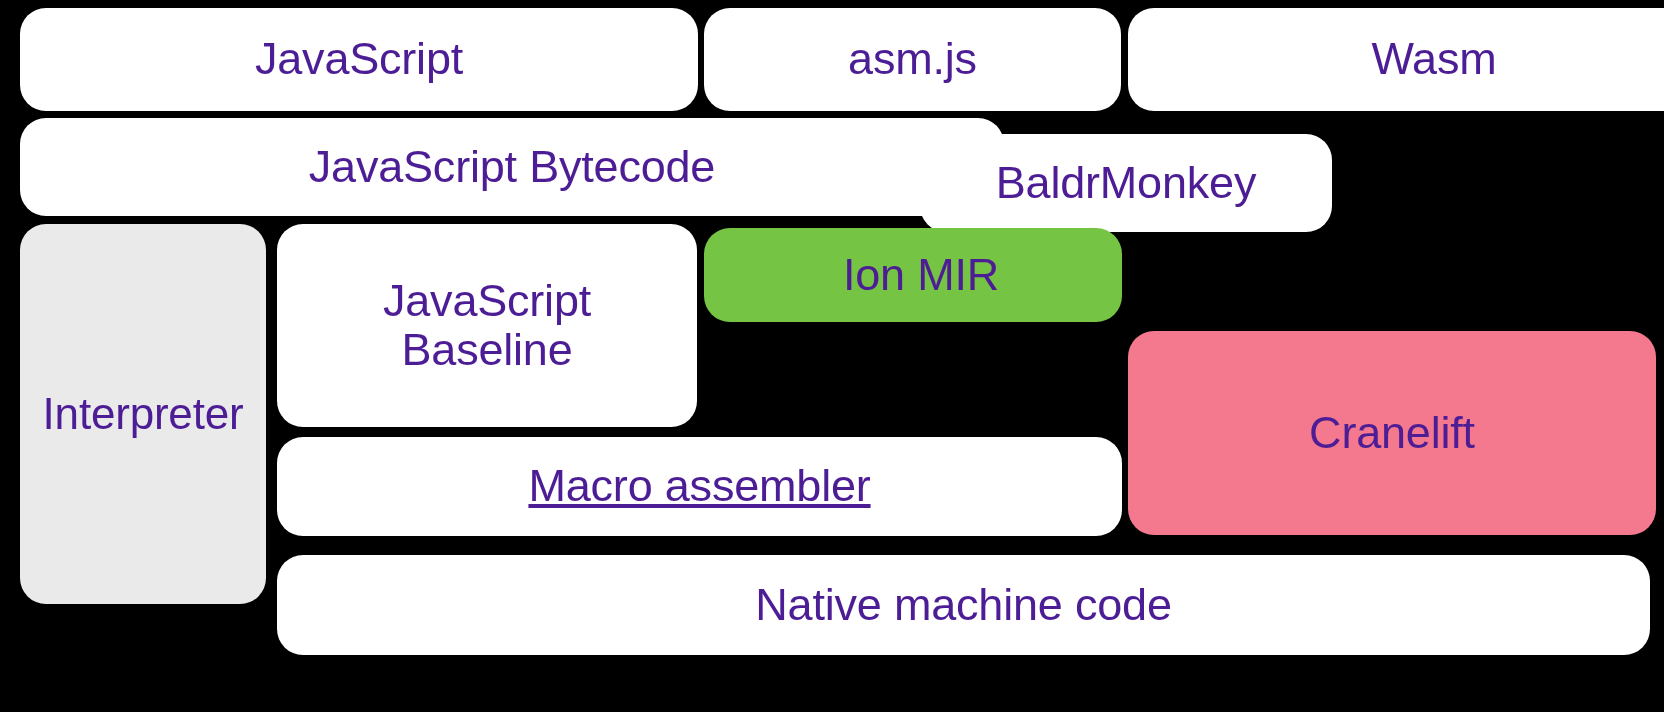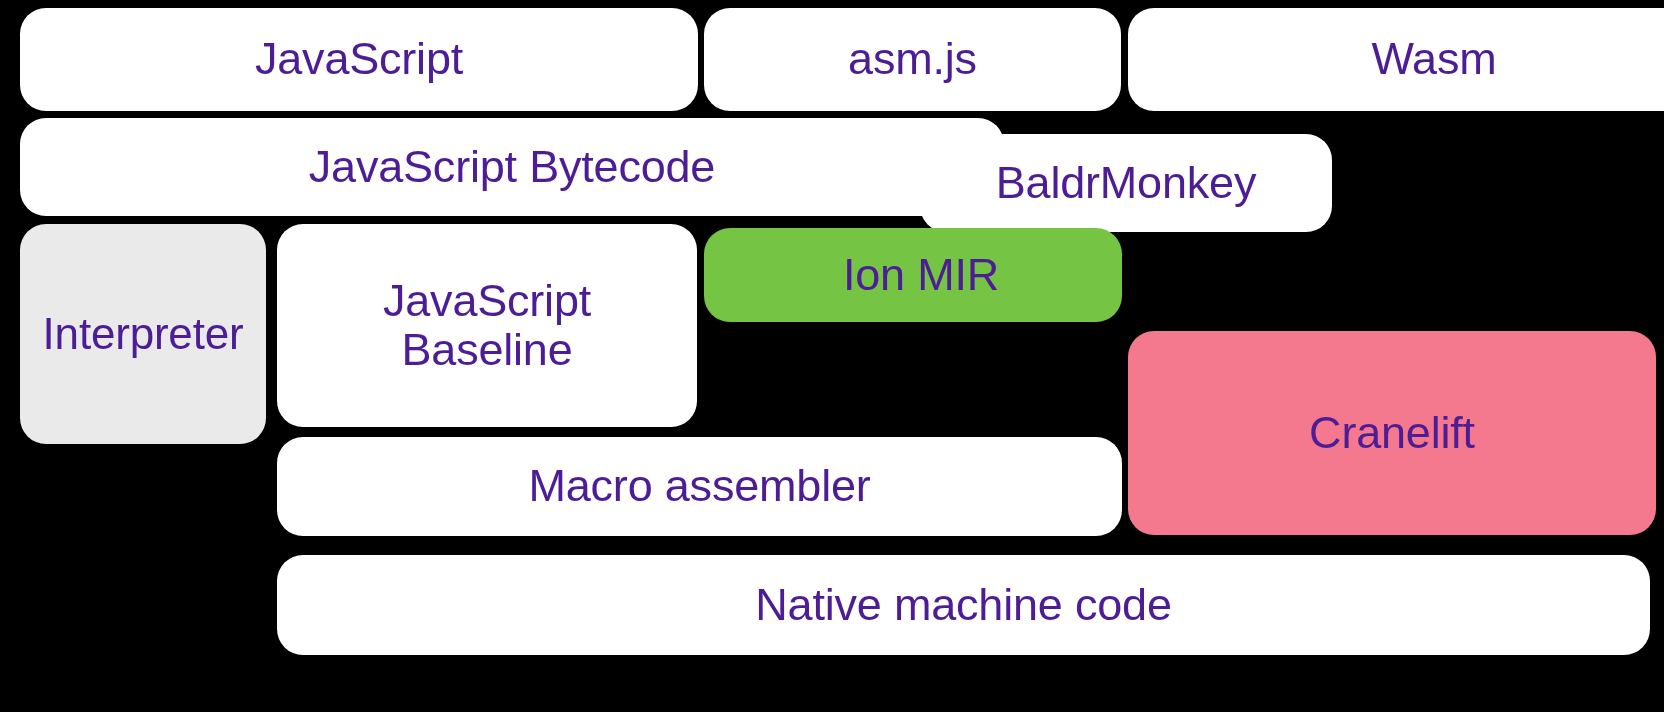"Interpreter" .n-interpreter { height: 220px -> 380px }
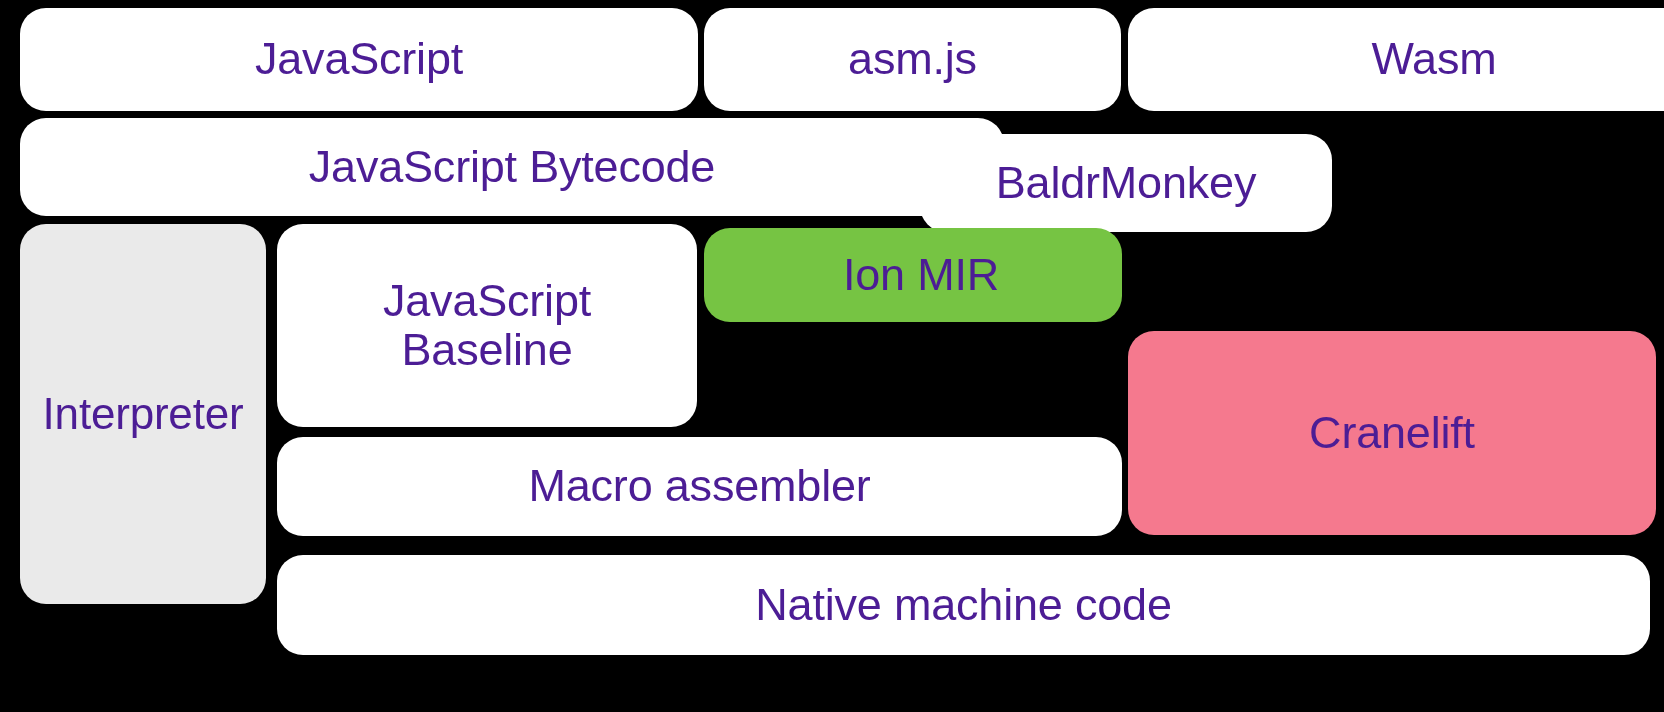"Macro assembler" .n-macroassembler { text-decoration: none -> underline }
